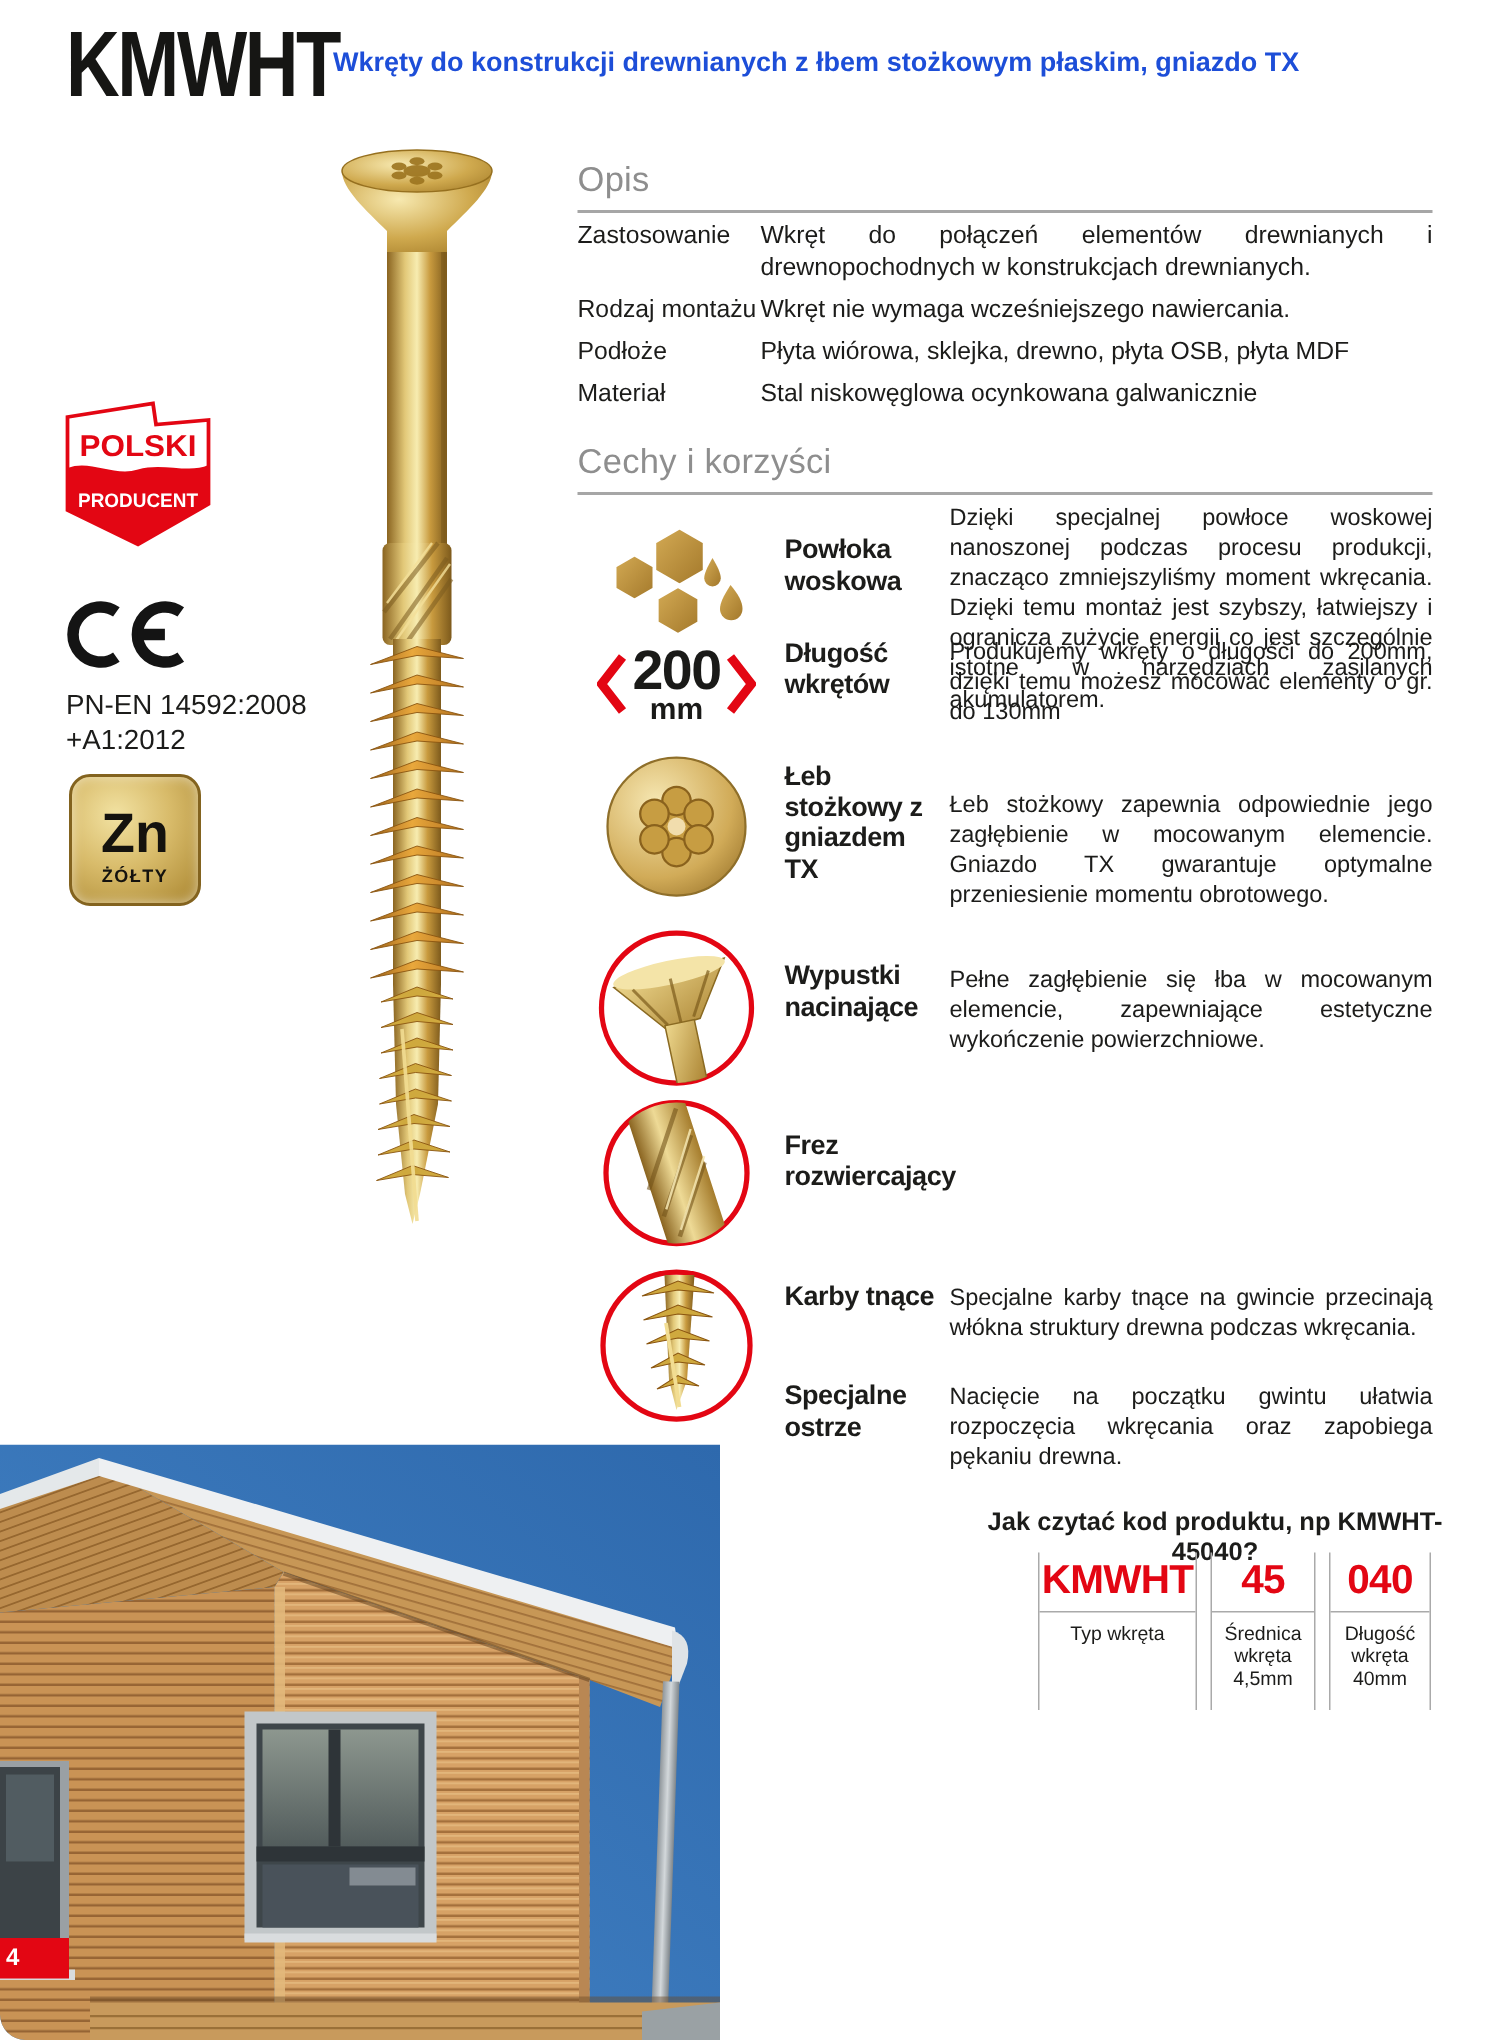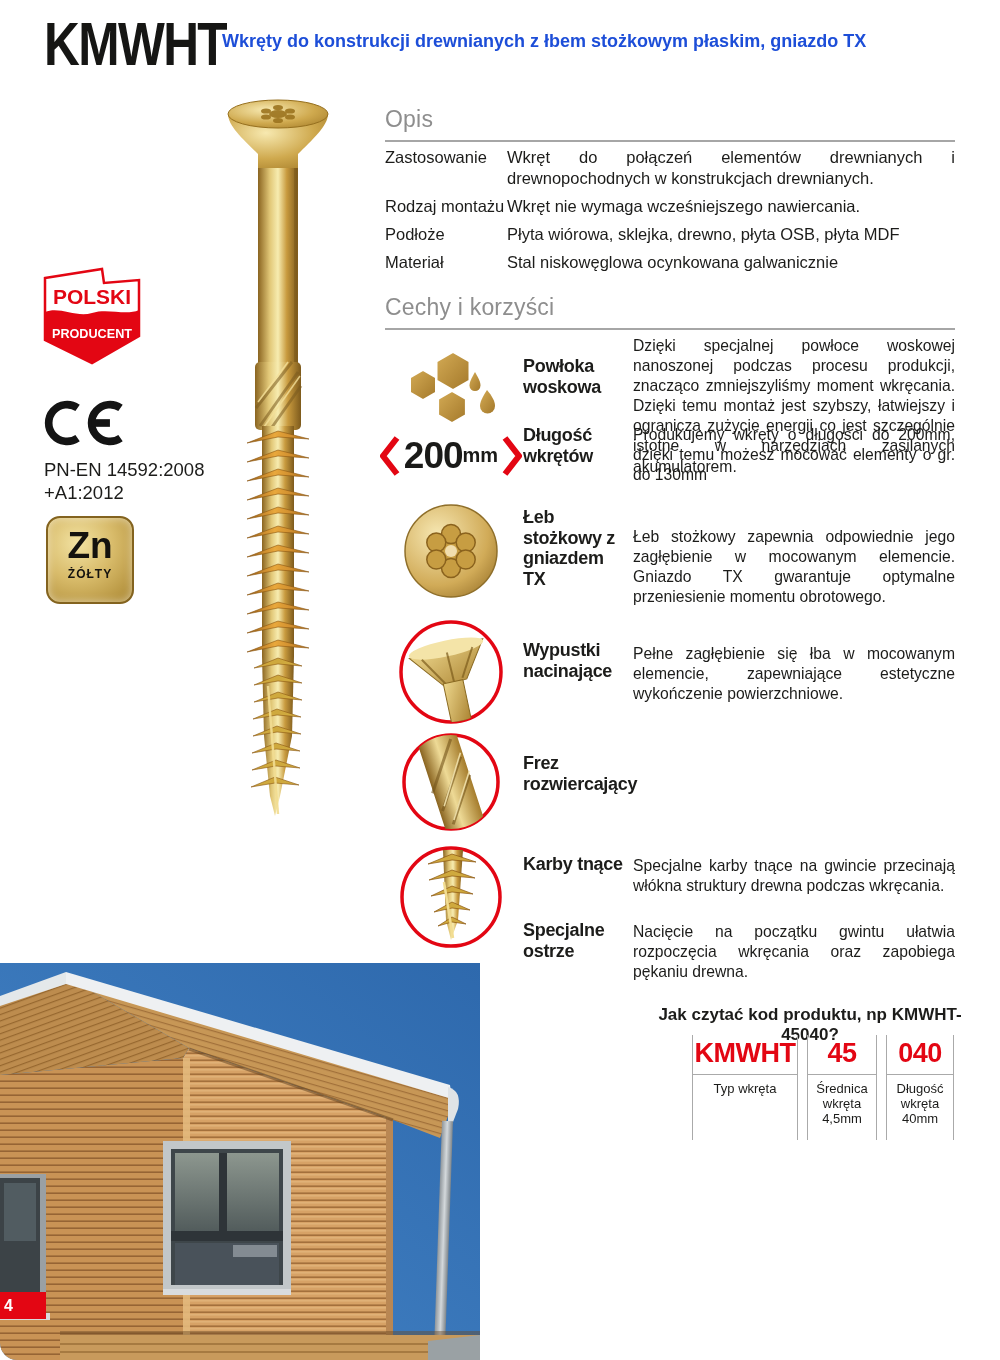"200" .len-mid { flex-direction: row -> column }
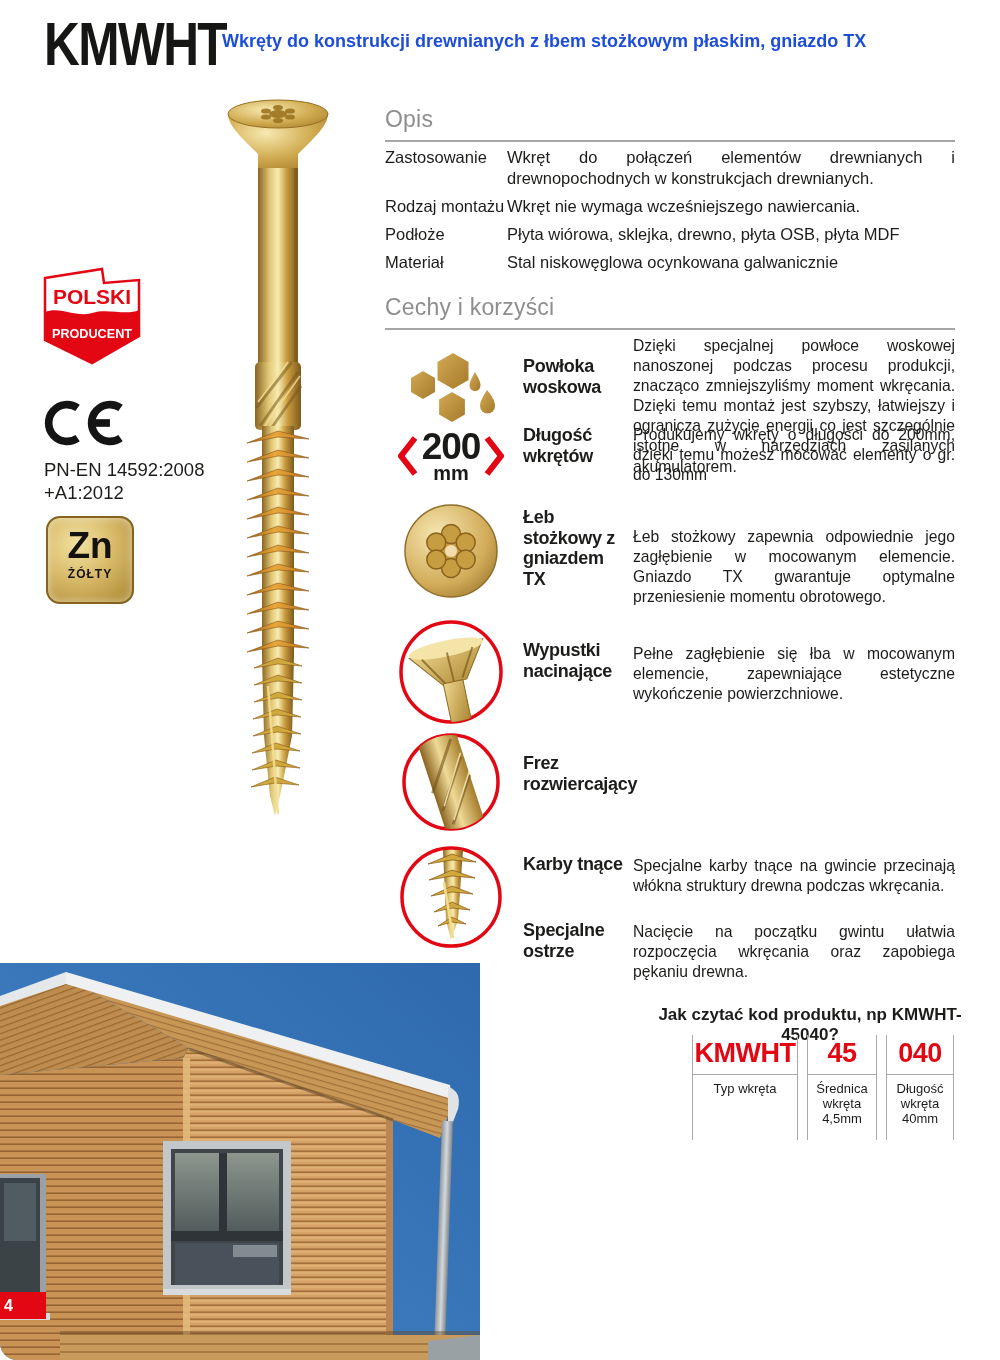"Zn" .zn .zn-main { margin-top: 9px -> 19px }
